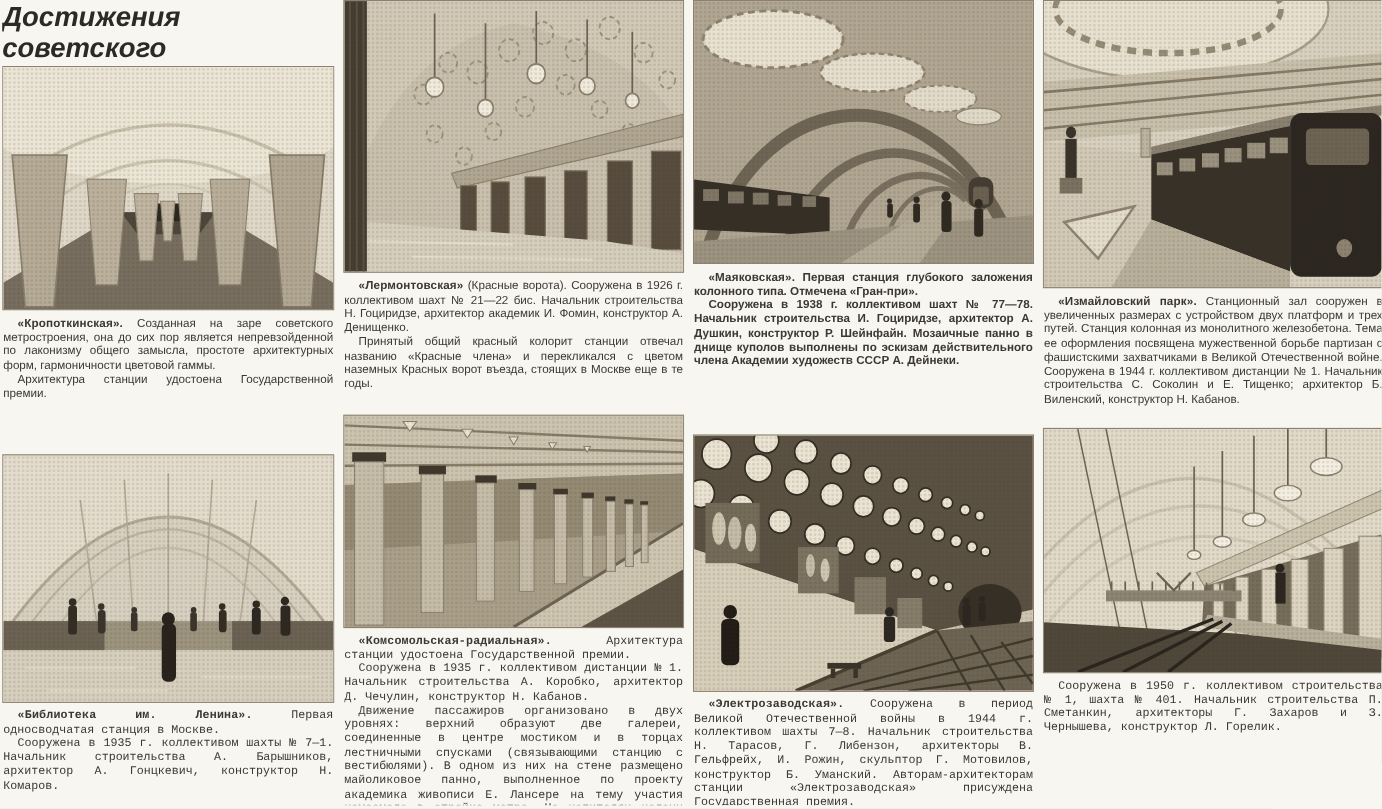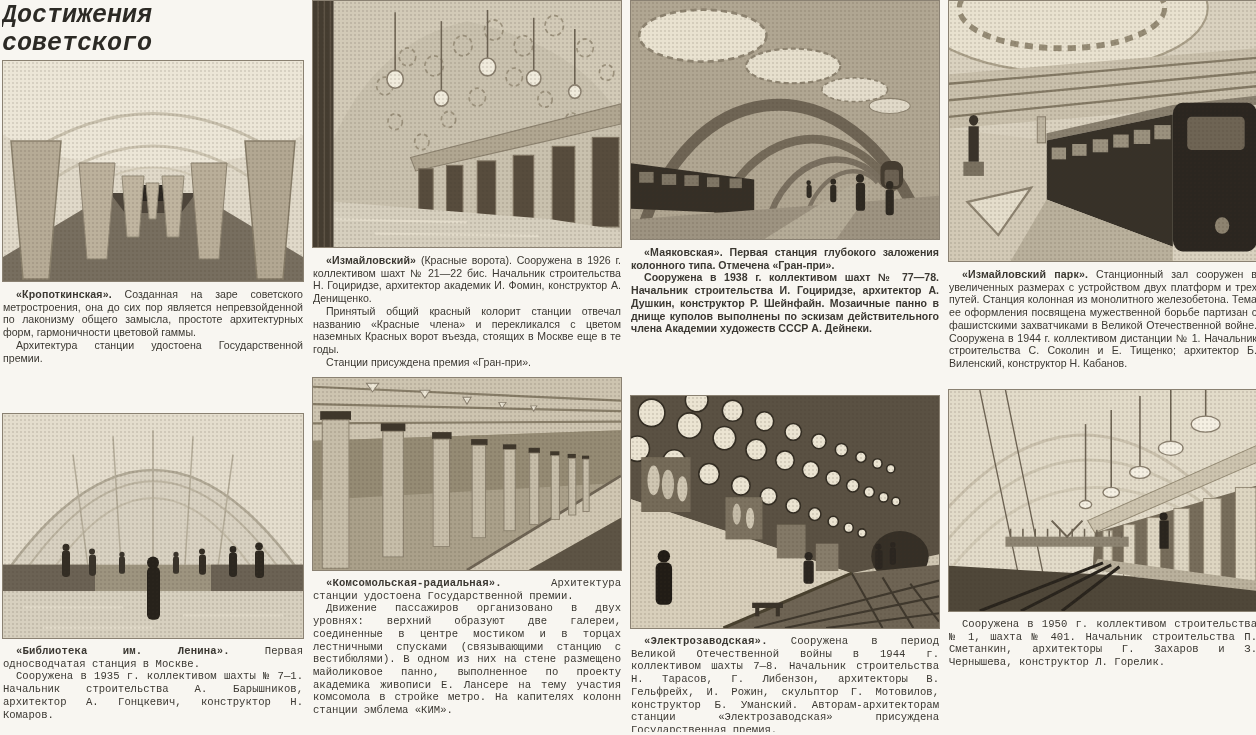"Достижения советского" .title { font-family: Liberation Mono, monospace -> Liberation Sans, sans-serif }
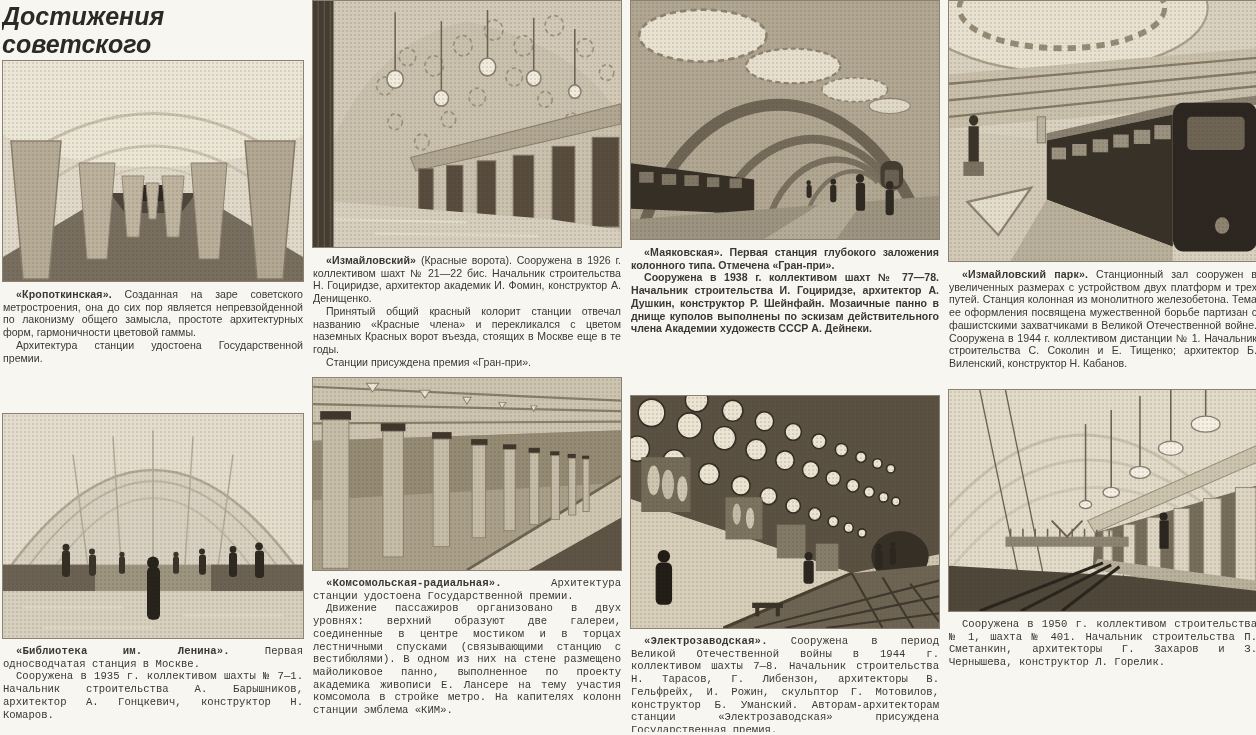"«Измайловский»" b { text: Измайловский -> Лермонтовская }
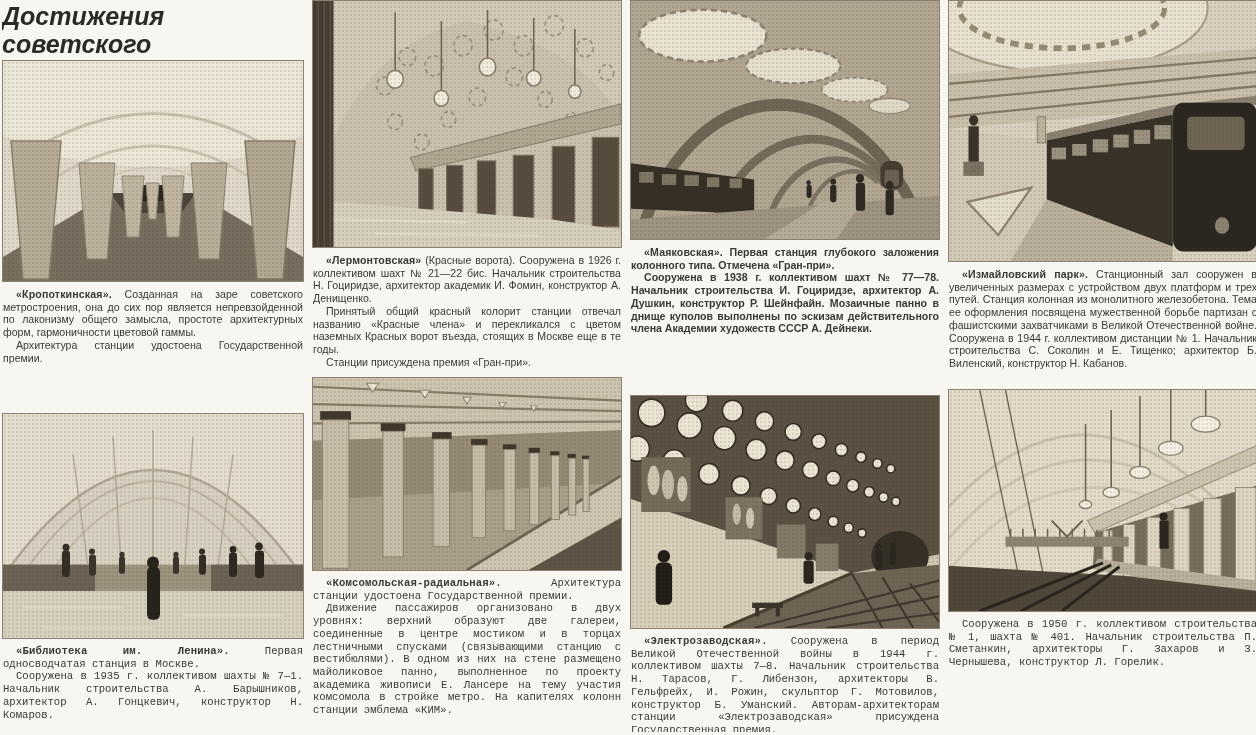"Станции присуждена премия «Гран-при»." p { html: <p>Станции присуждена премия «Гран-при».</p> -> none }
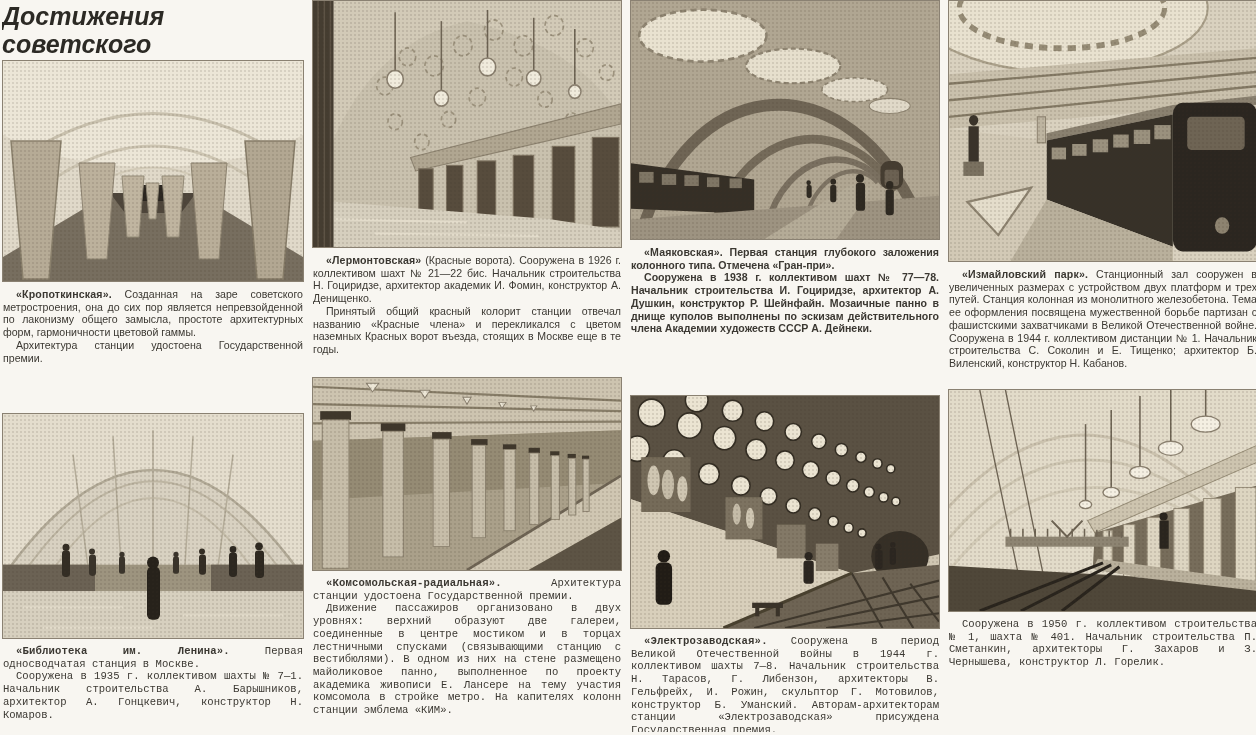"Сооружена в 1935 г. коллективом дистанции" p { html: none -> <p>Сооружена в 1935 г. коллективом дистанции № 1. Начальник строительства А. Коробко, архитектор Д. Чечулин, конструктор Н. Кабанов.</p> }
